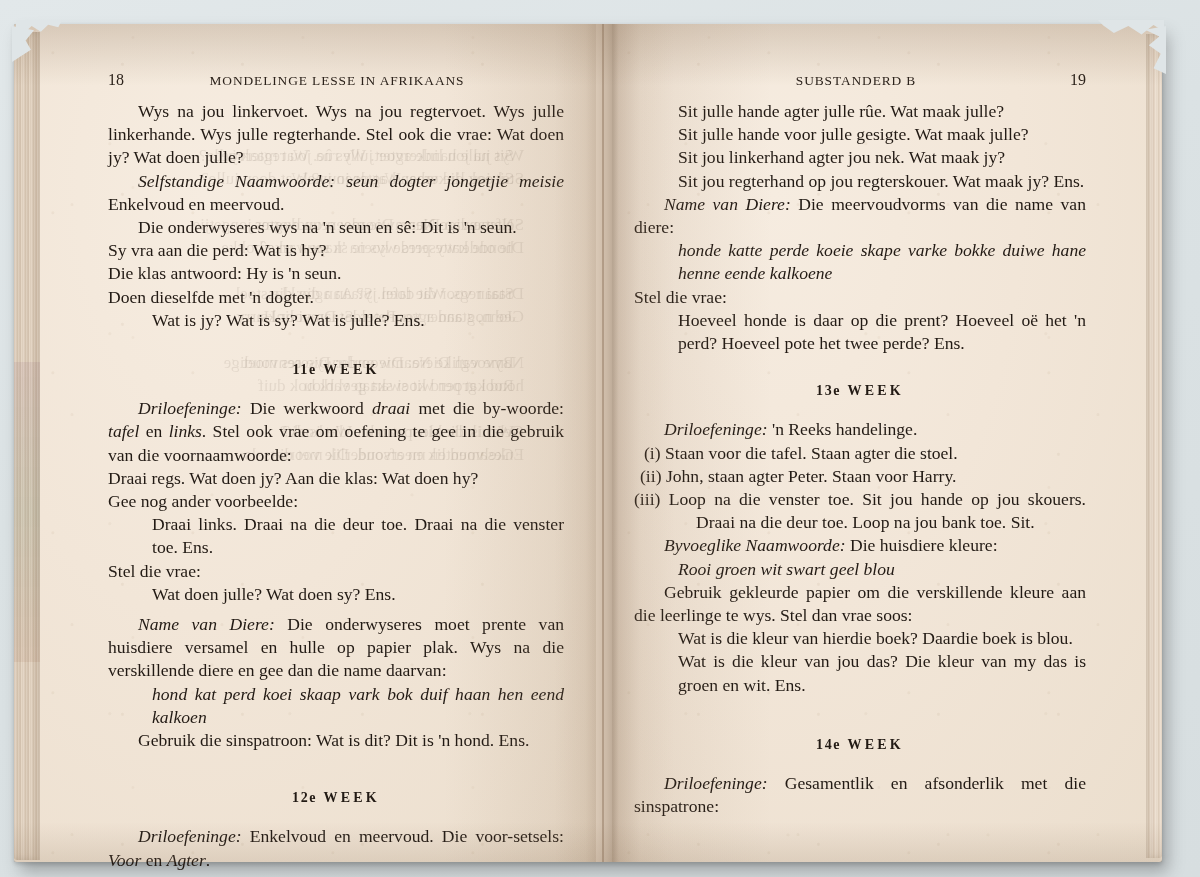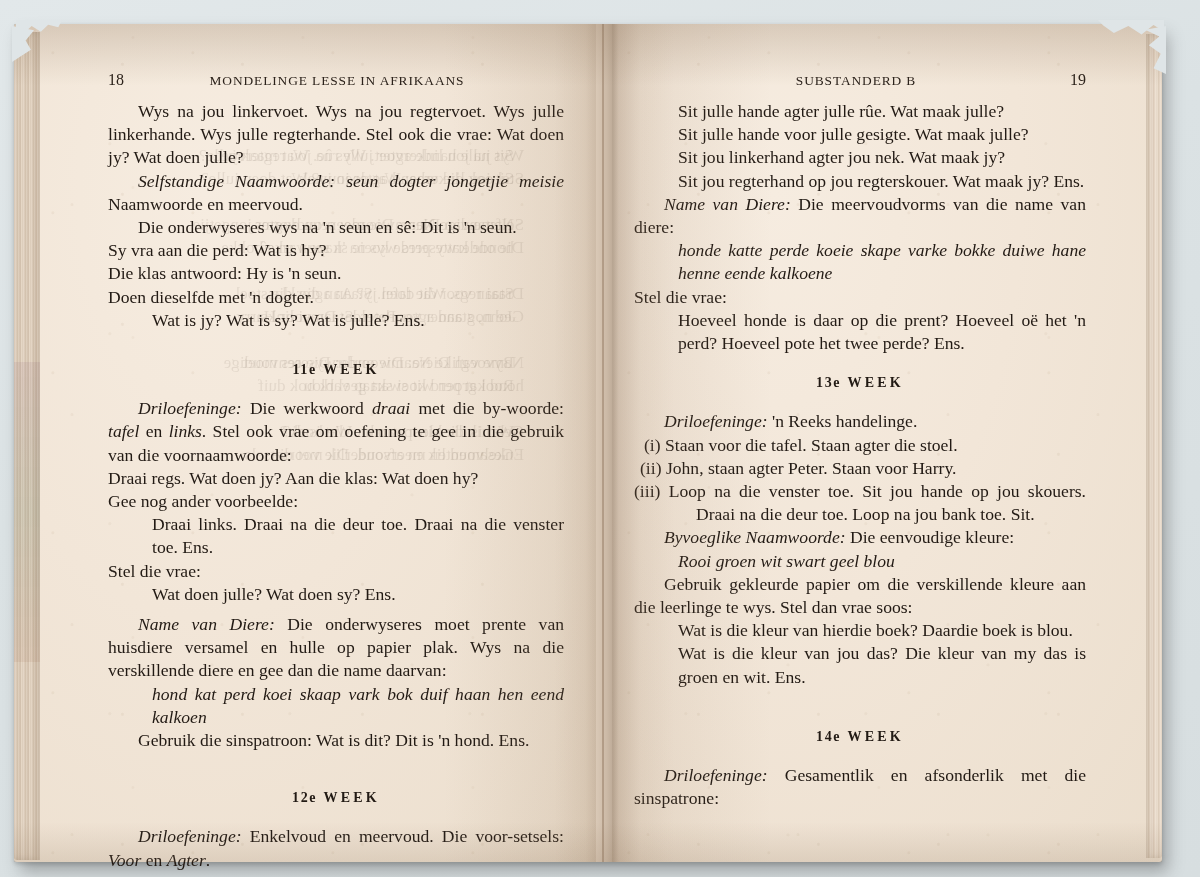"Naamwoorde en meervoud." span { text: Naamwoorde -> Enkelvoud }
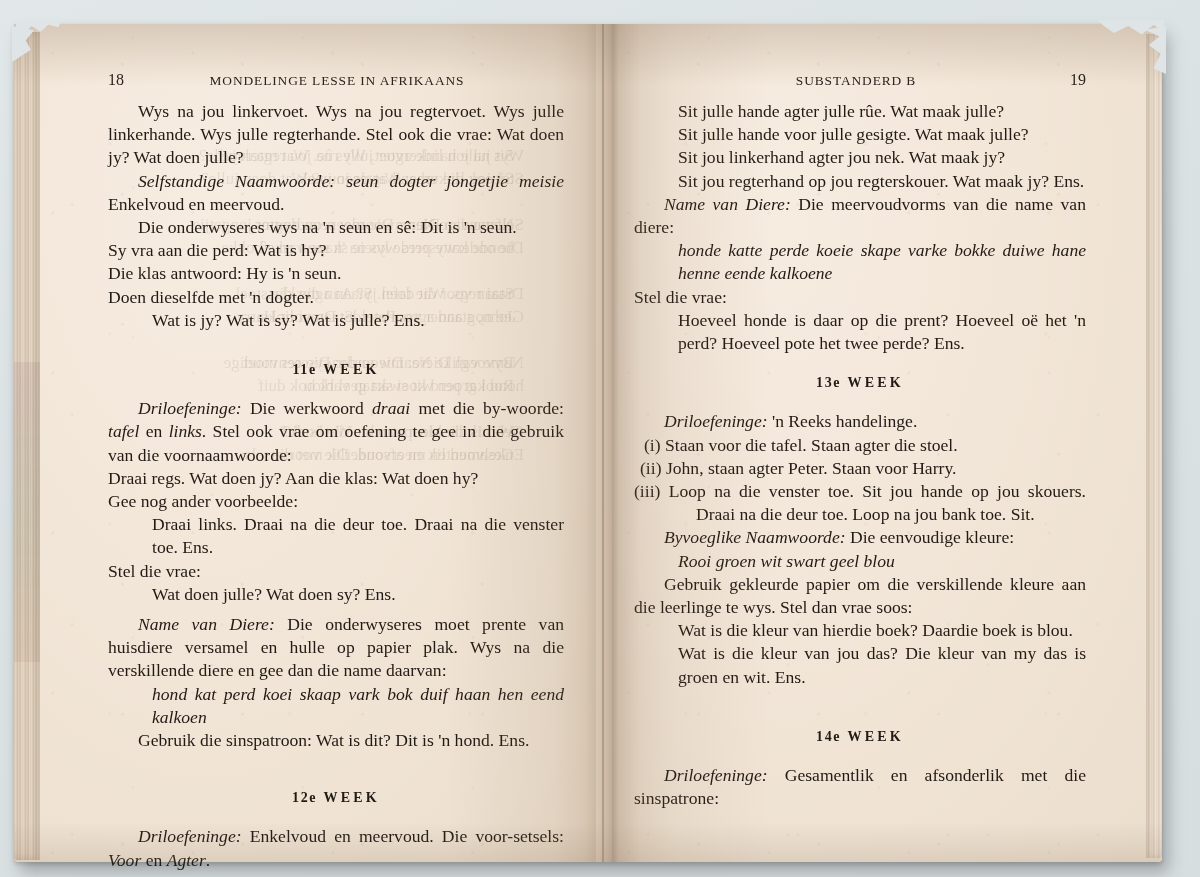"13e WEEK" div.week-head { margin-top: 16px -> 24px }
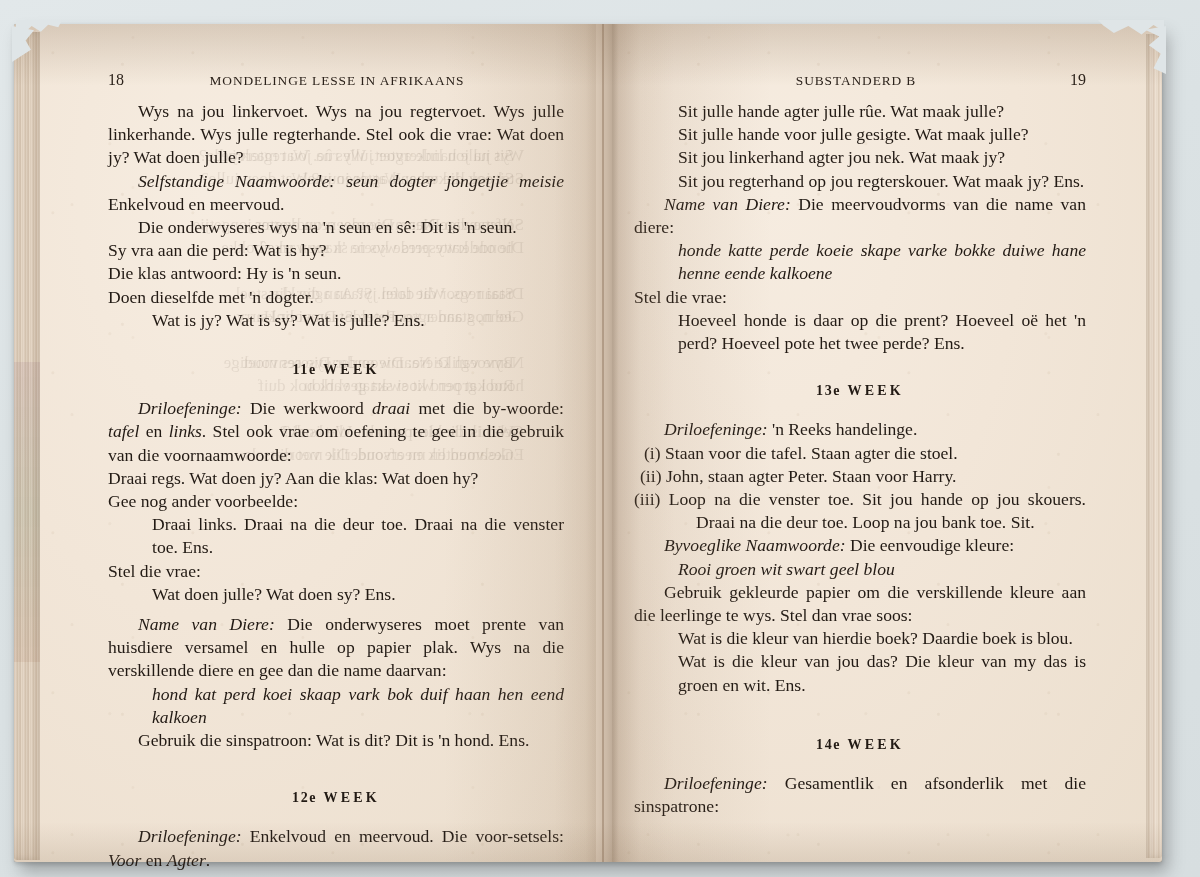"Die eenvoudige kleure:" span { text: eenvoudige -> huisdiere }
